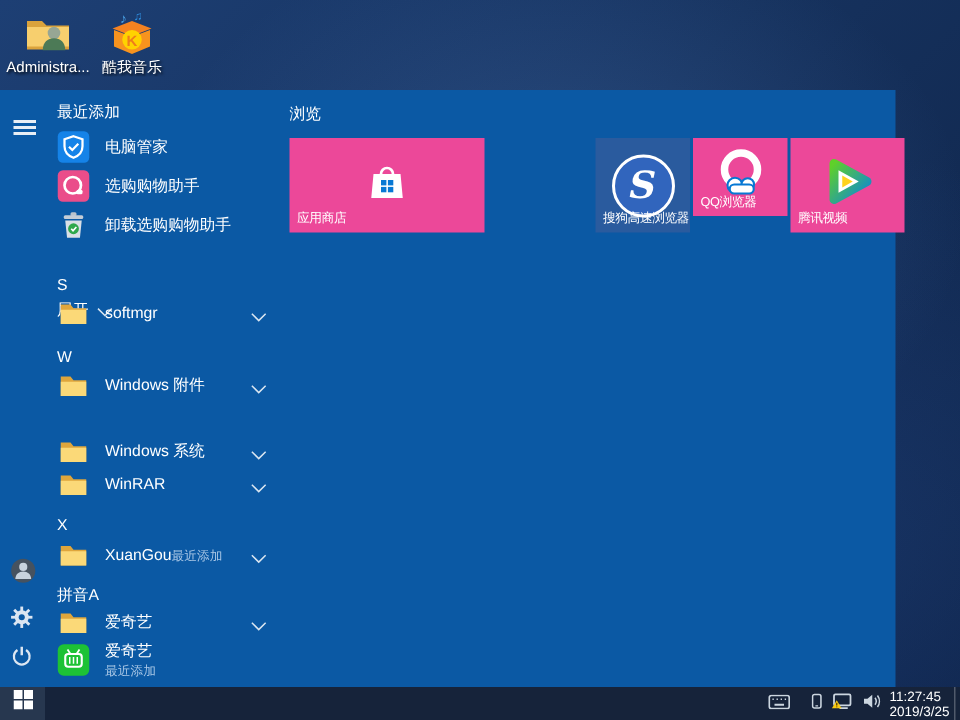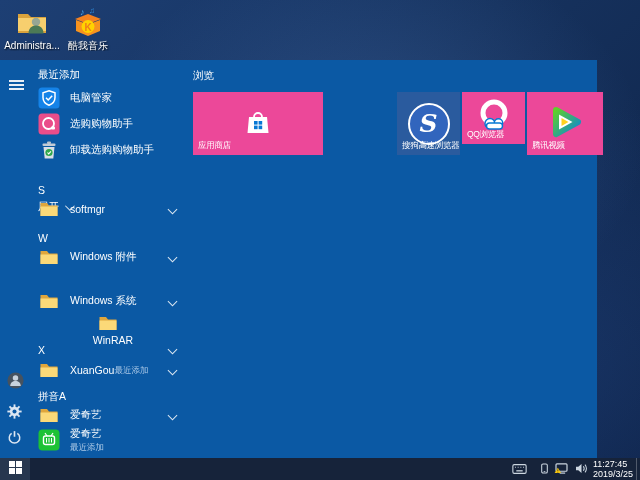"WinRAR" div.row { flex-direction: column -> none }
